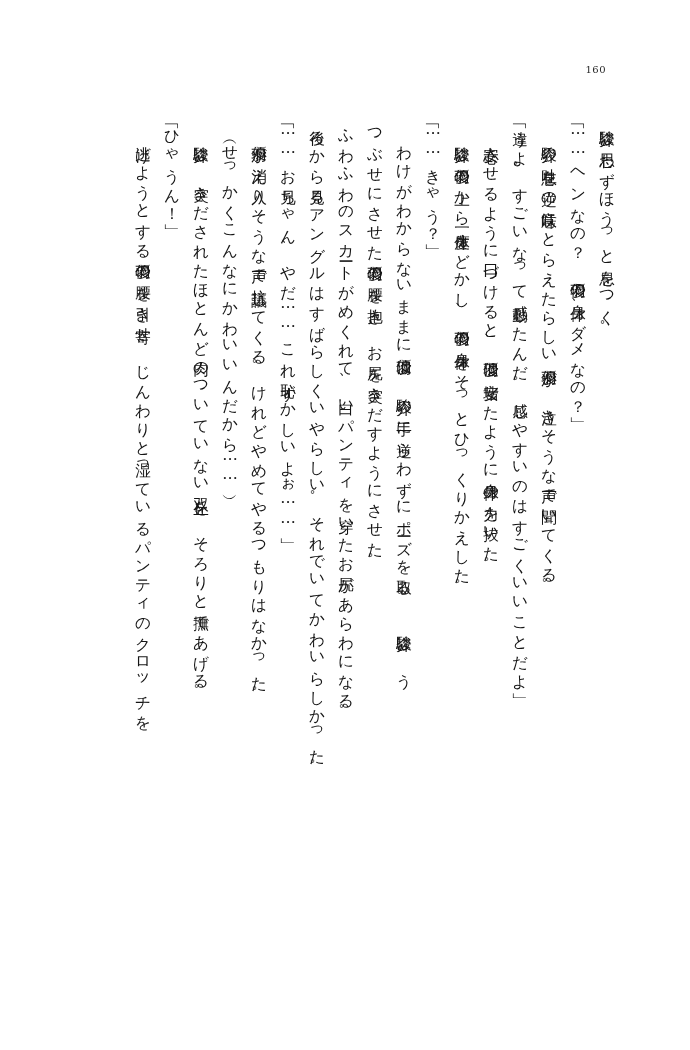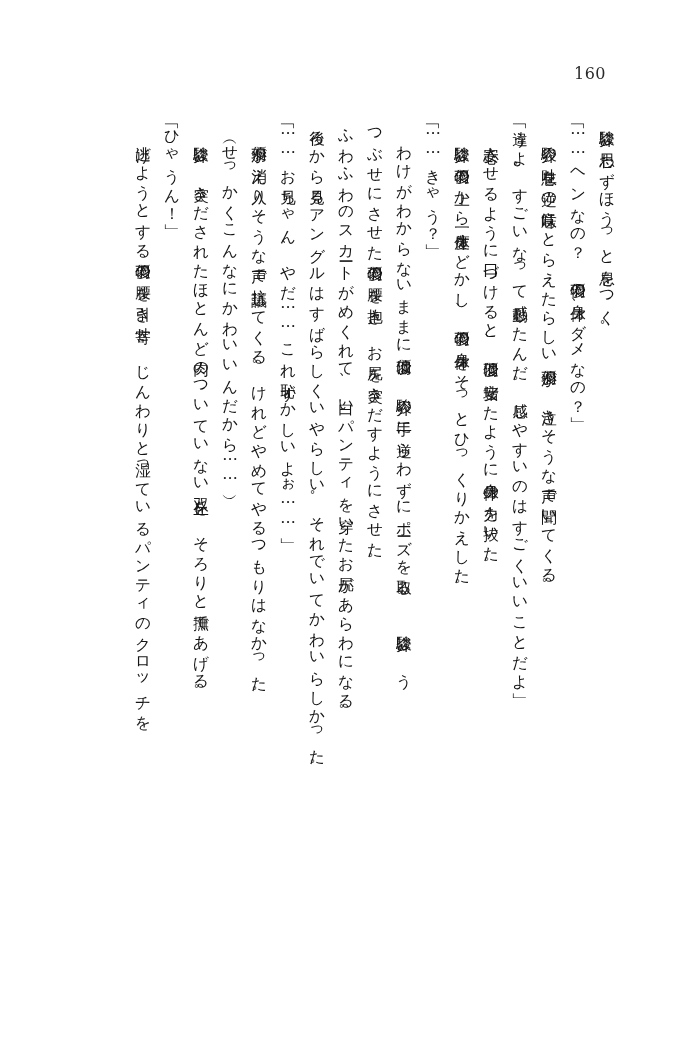"160" .page-number { font-size: 16px -> 10px }
